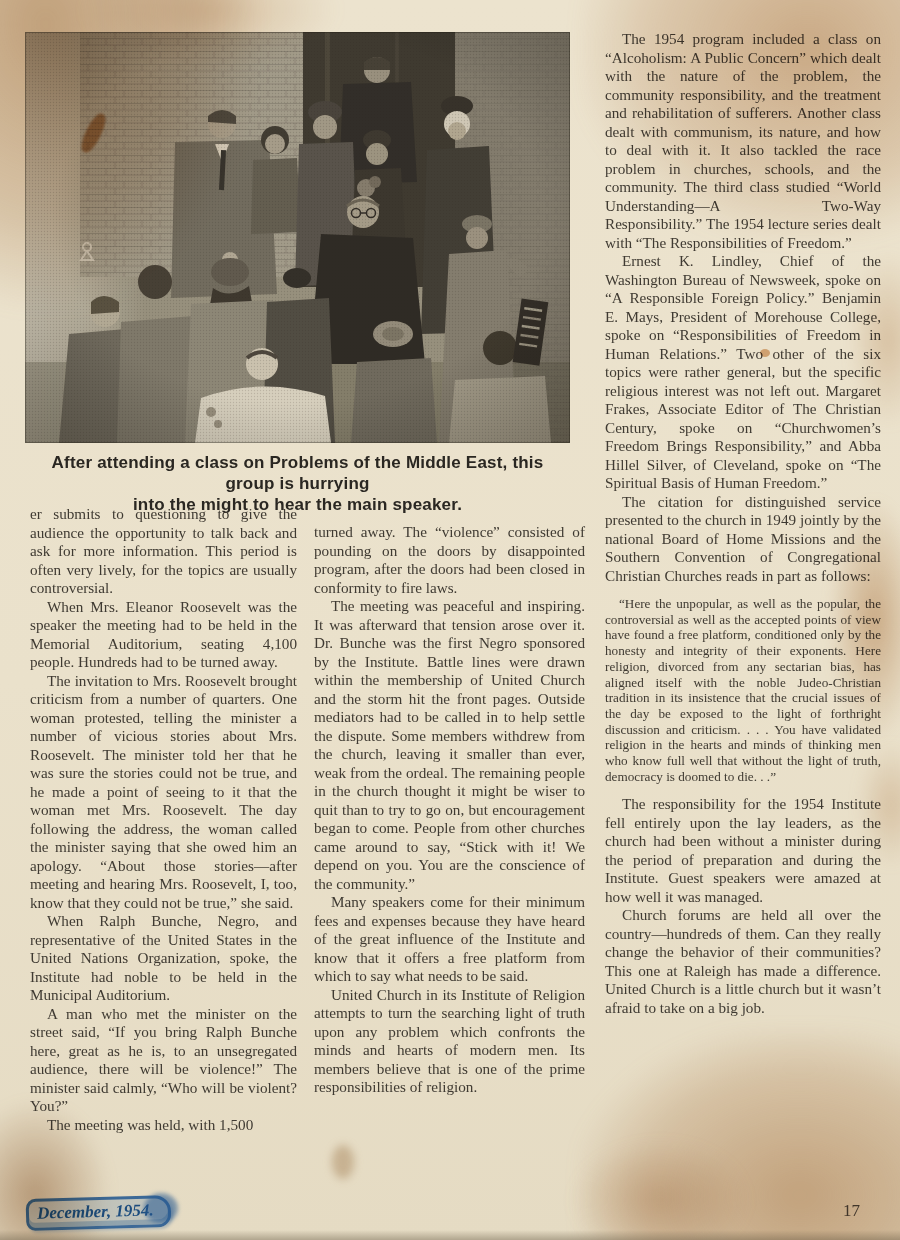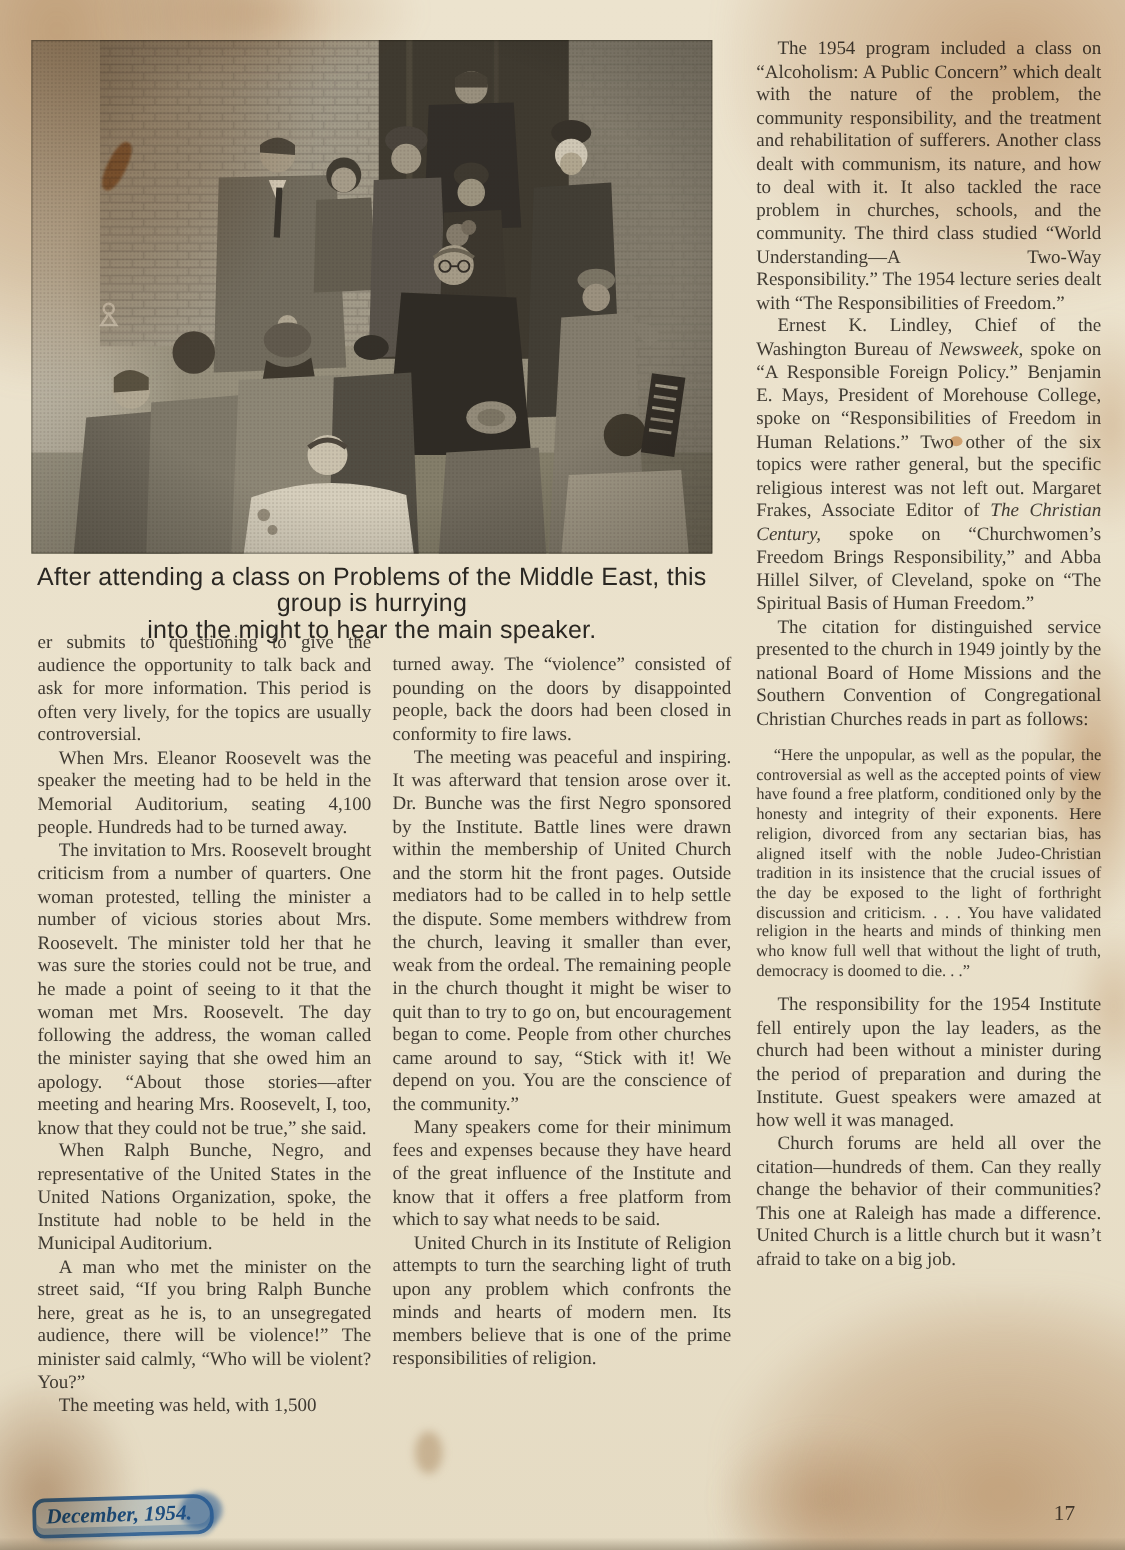"Newsweek," .it { font-style: italic -> none }
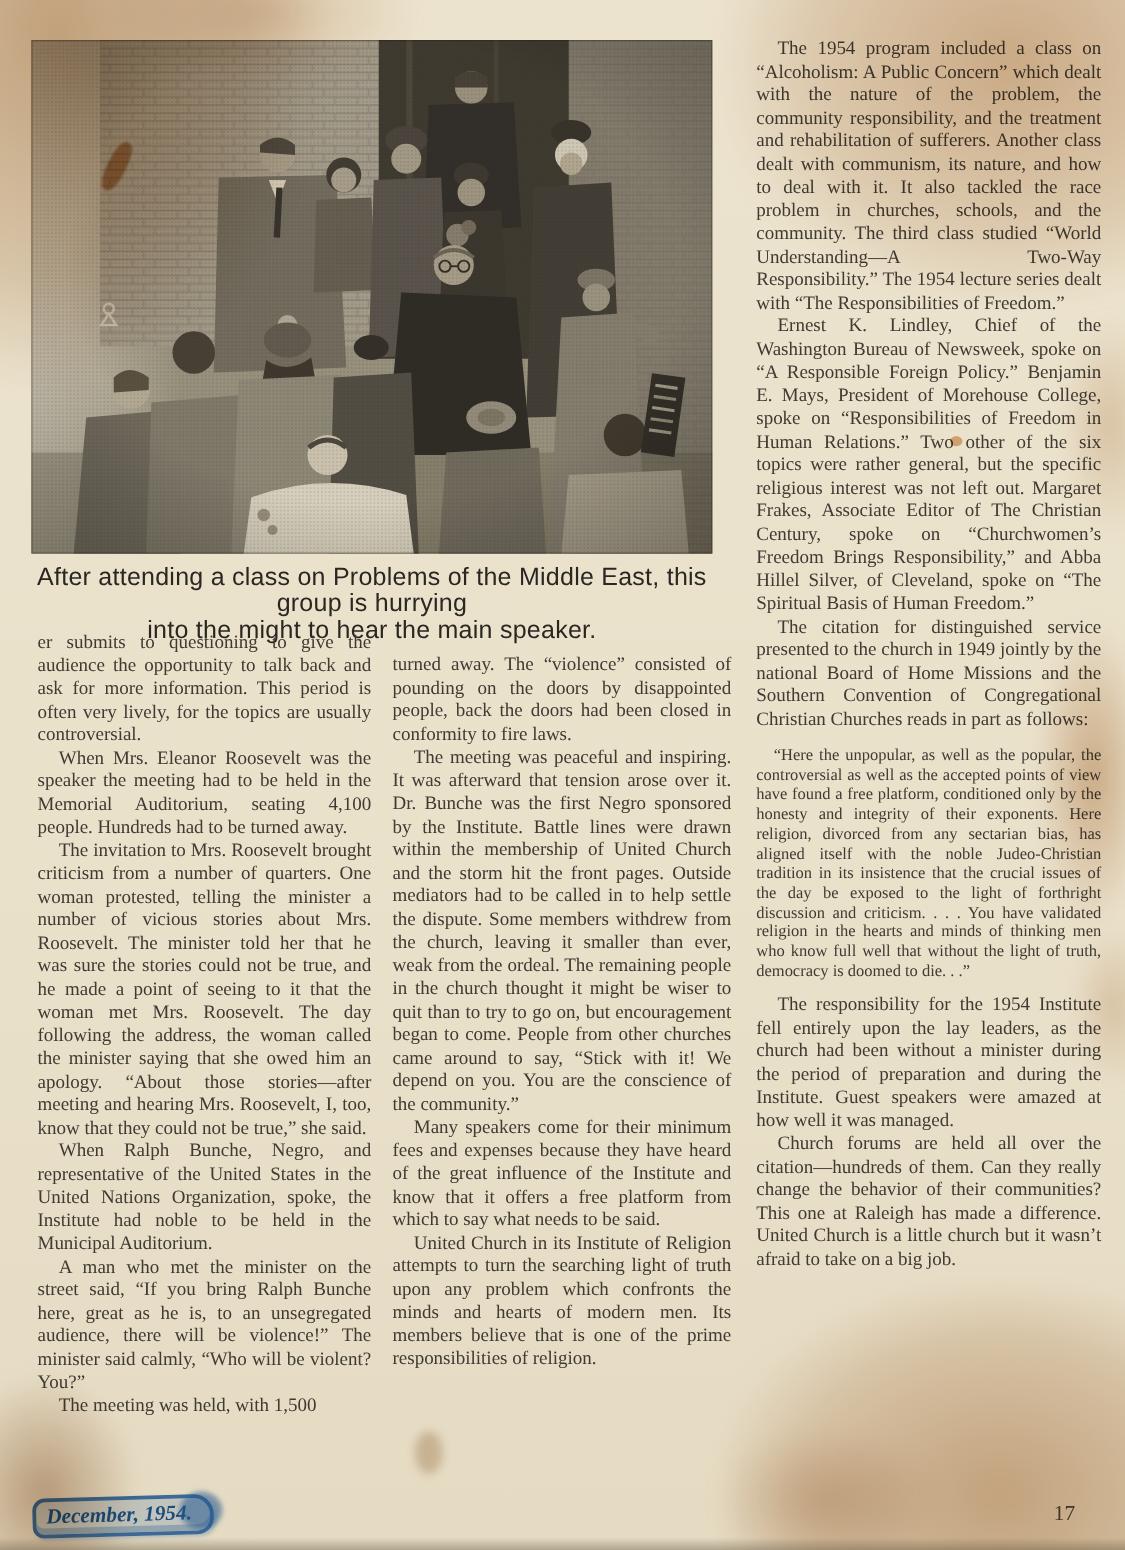"After attending a class on" .caption { font-size: 20px -> 17px; font-weight: normal -> bold }
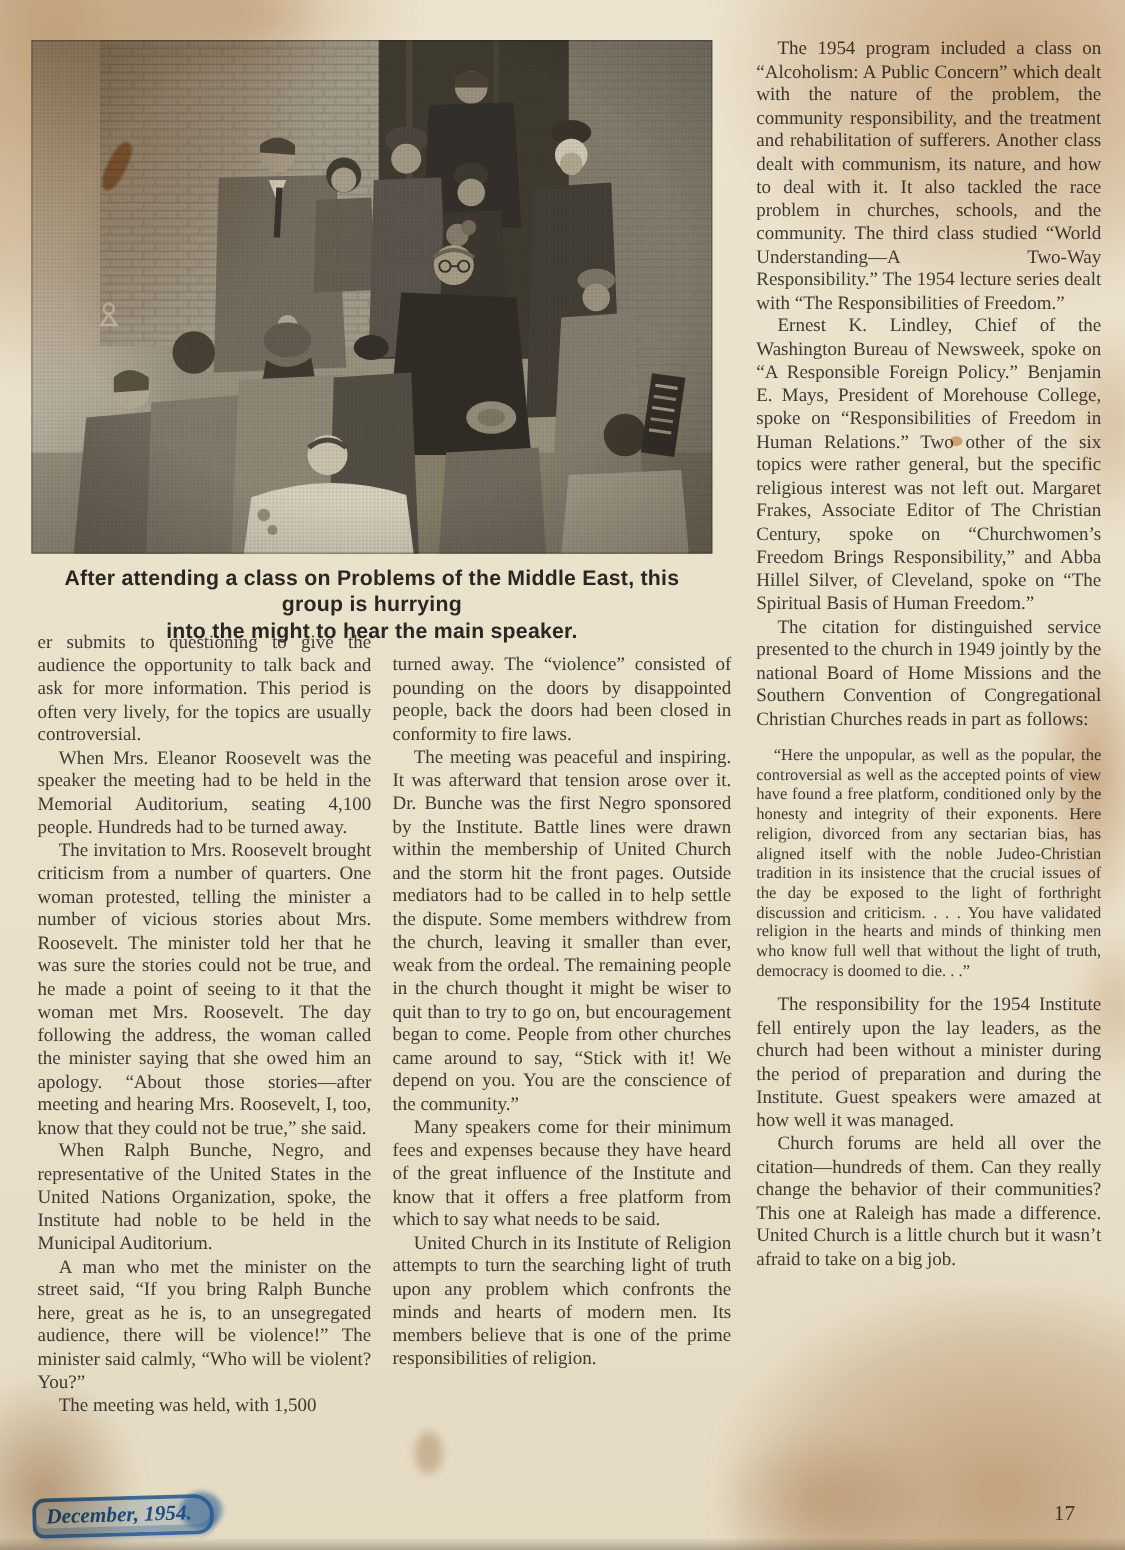"turned away. The “violence” consisted" p { text: people, back -> program, after }
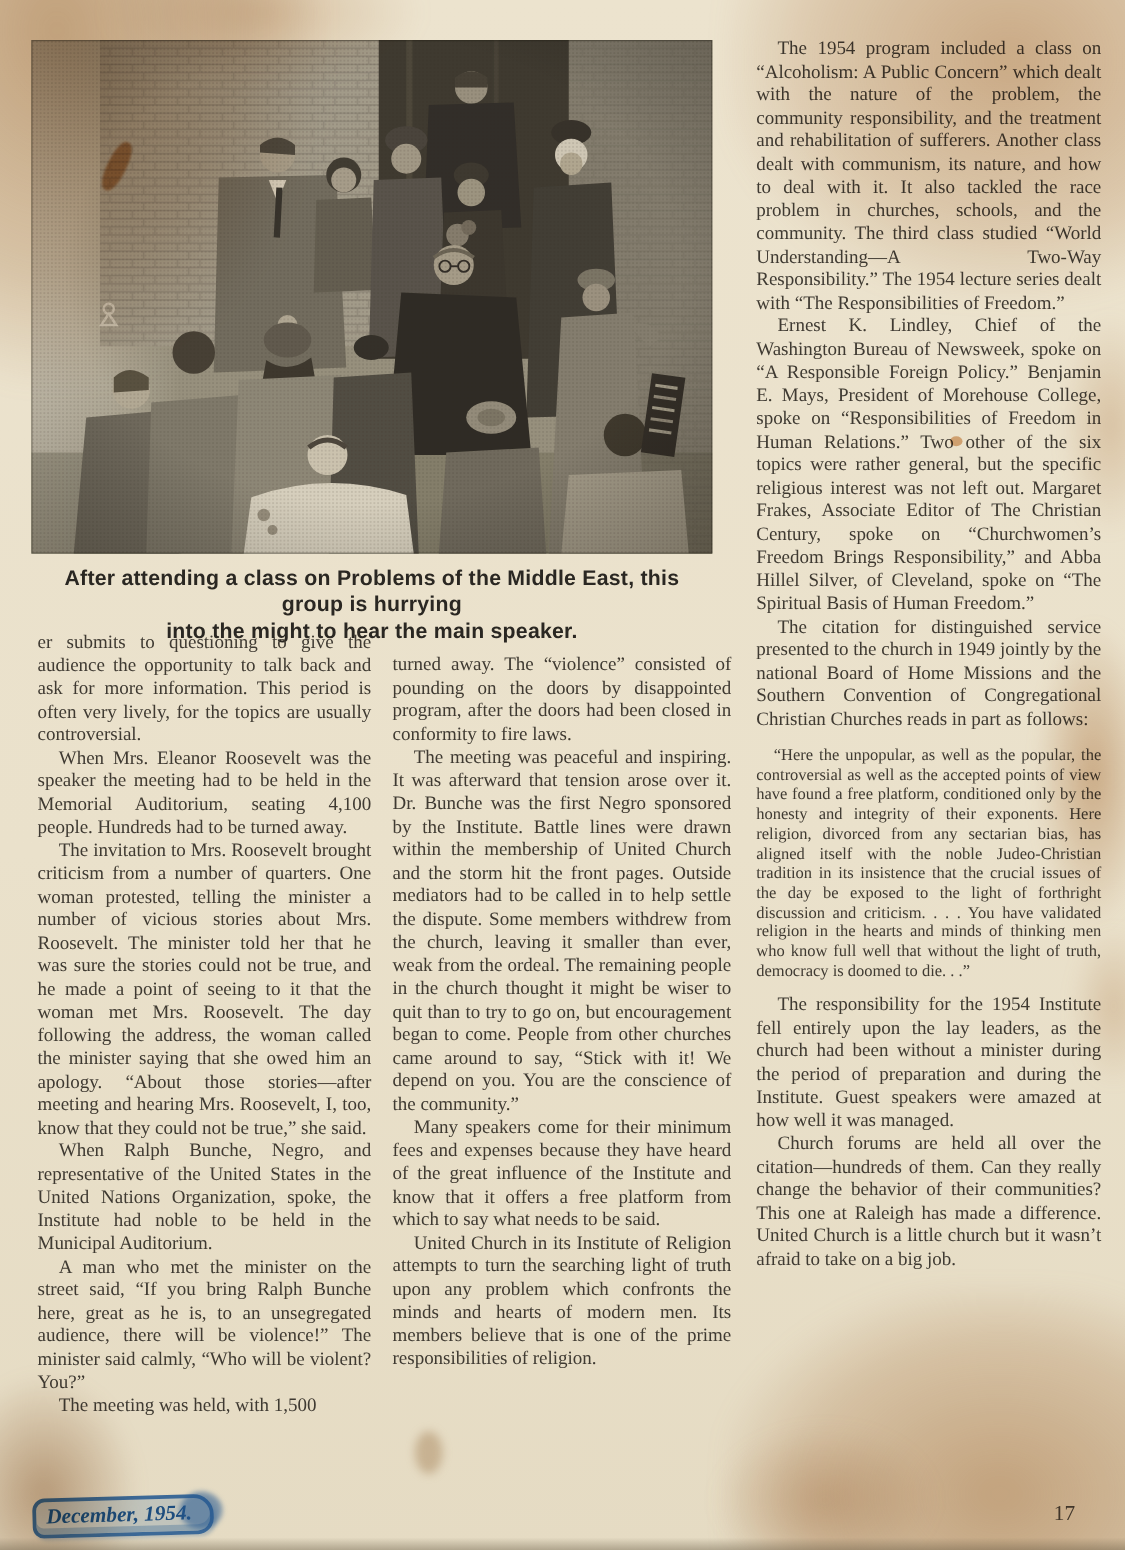"Church forums are held all" p.ind { text: citation -> country }
